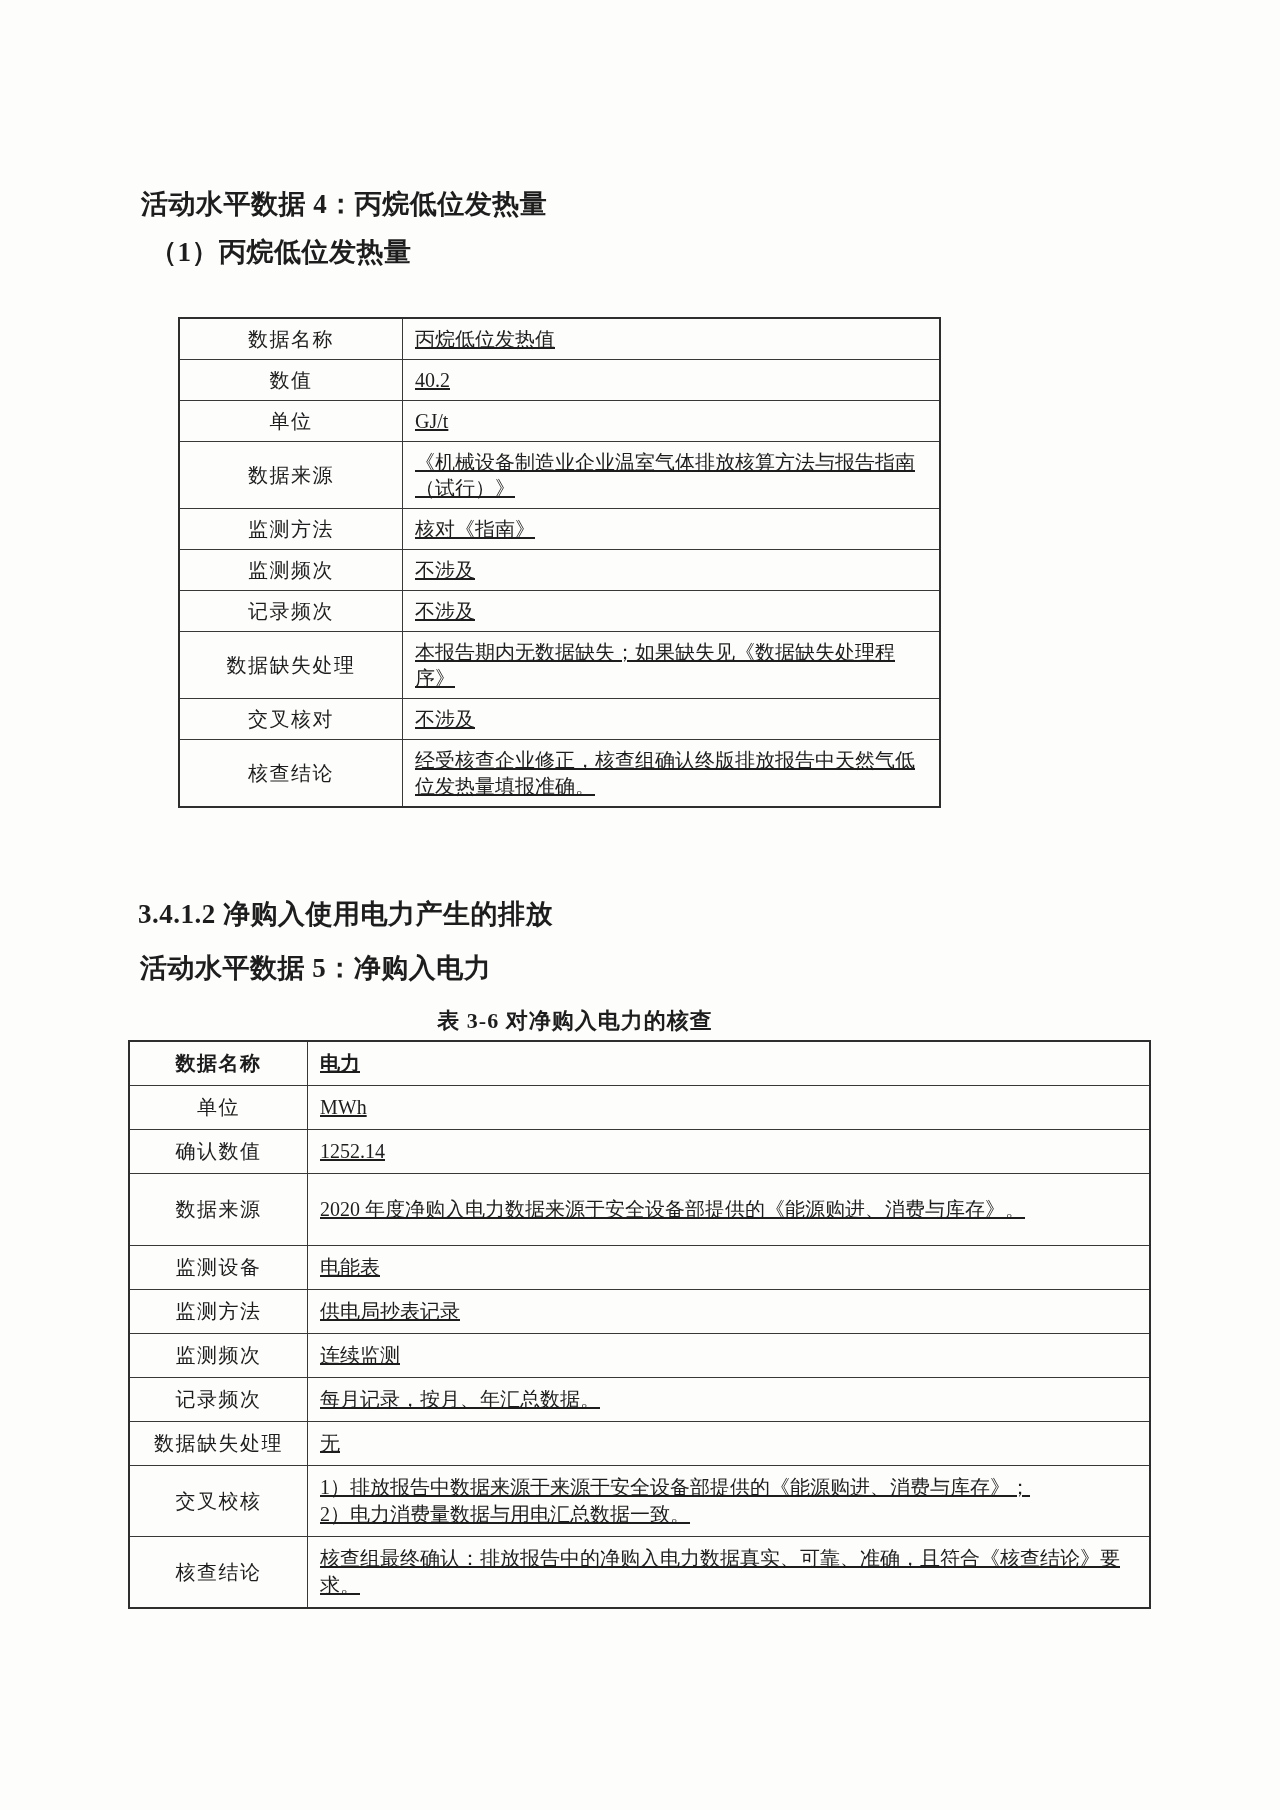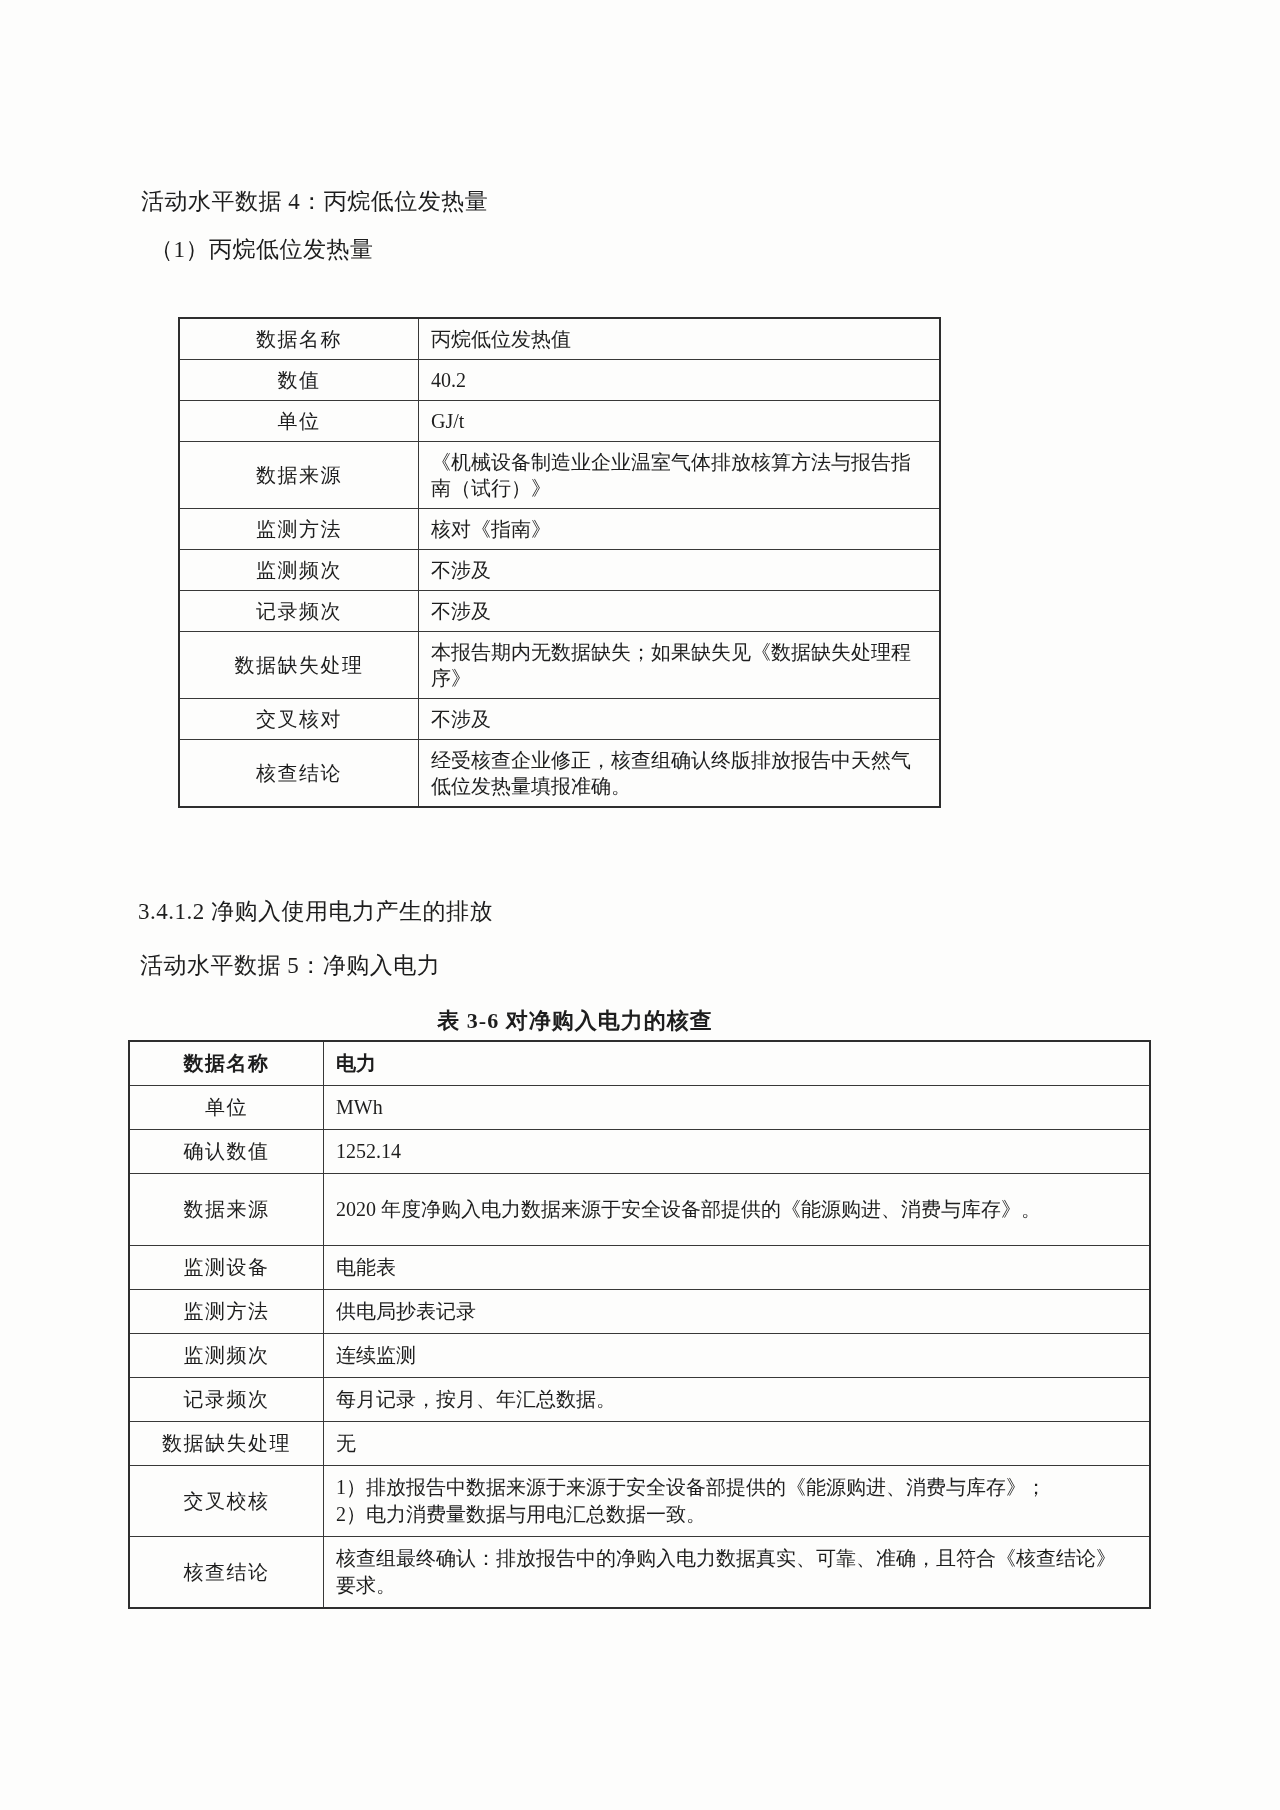"活动水平数据 4：丙烷低位发热量" .hd { font-size: 23px -> 27px; font-weight: 400 -> 700 }
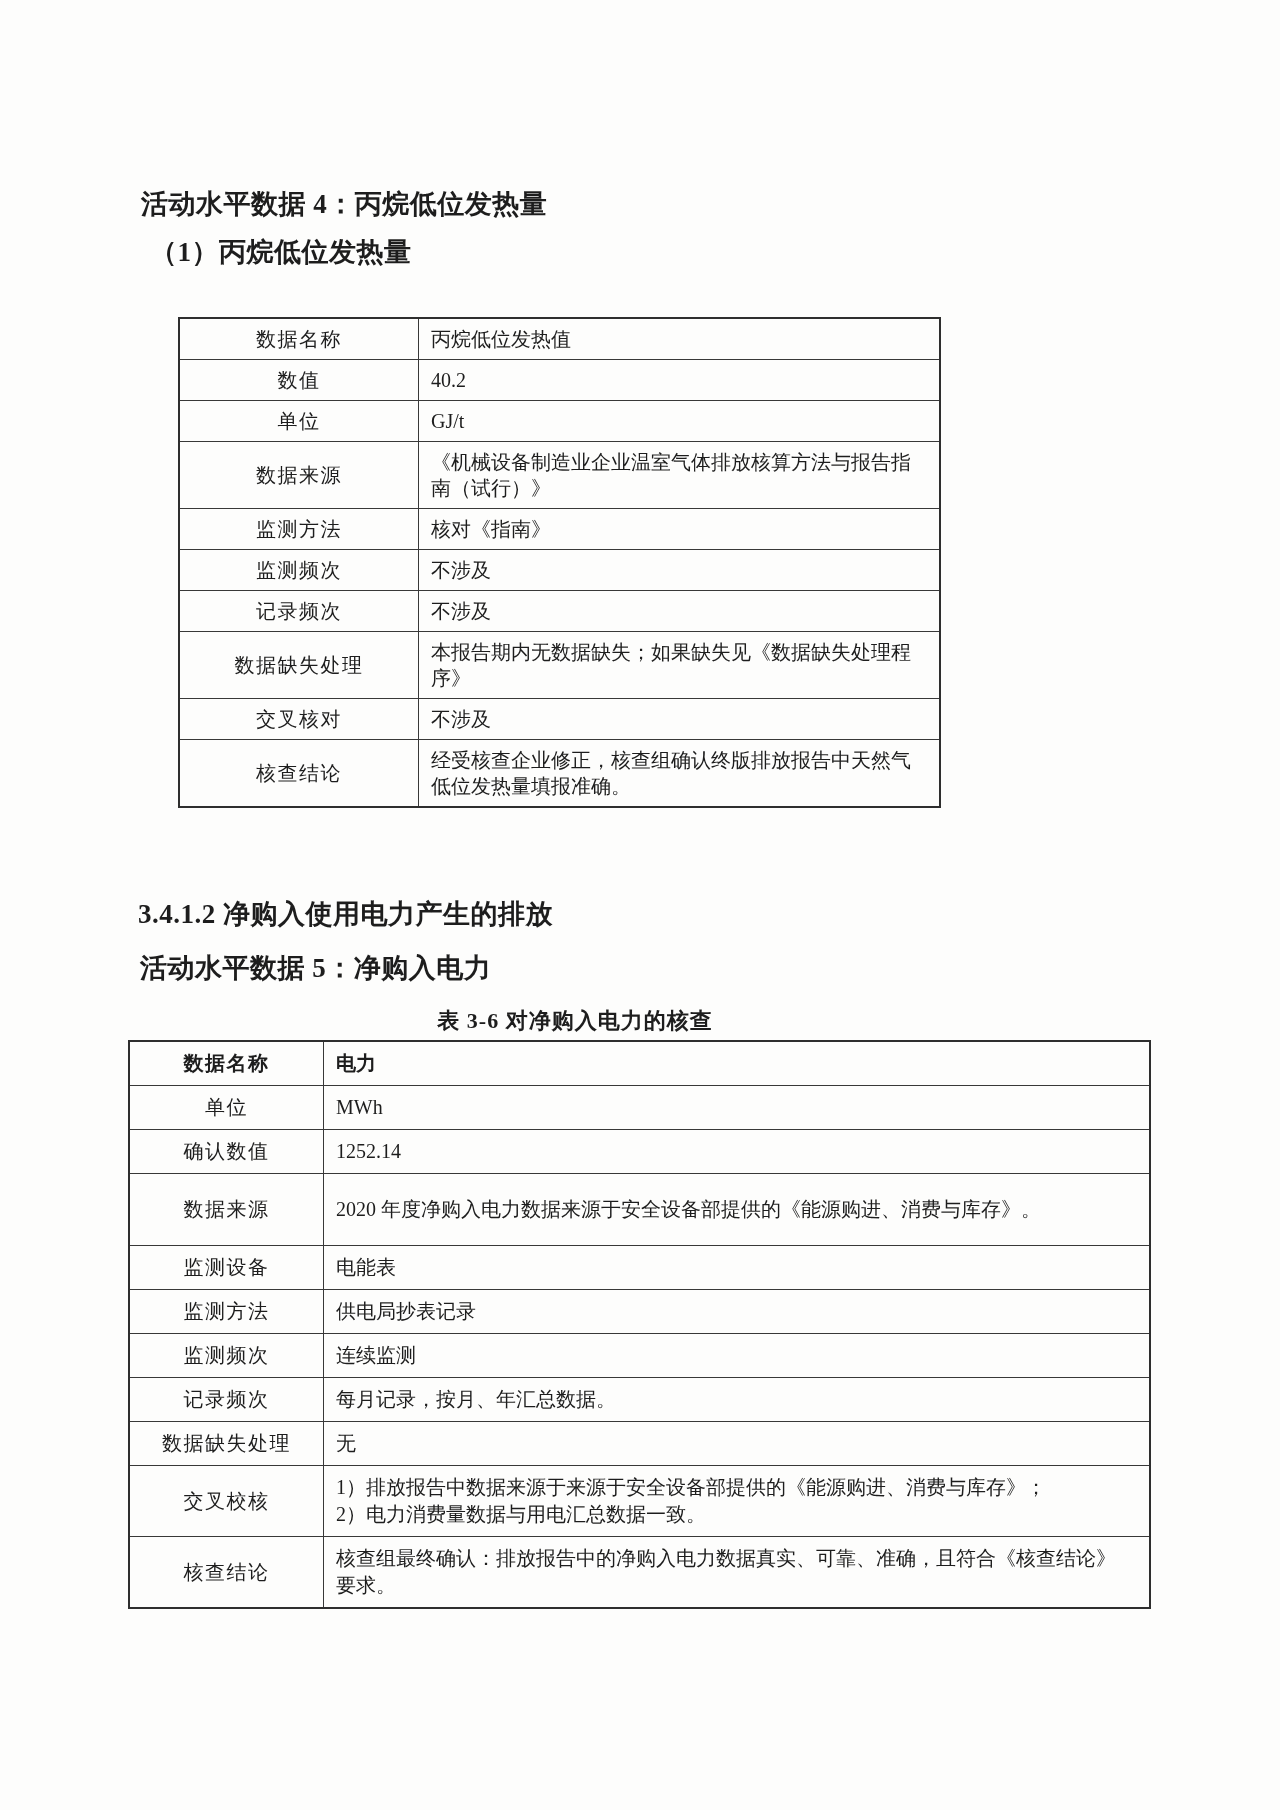"数据名称" td.lb { padding: 7px 8px -> 7px 0 }
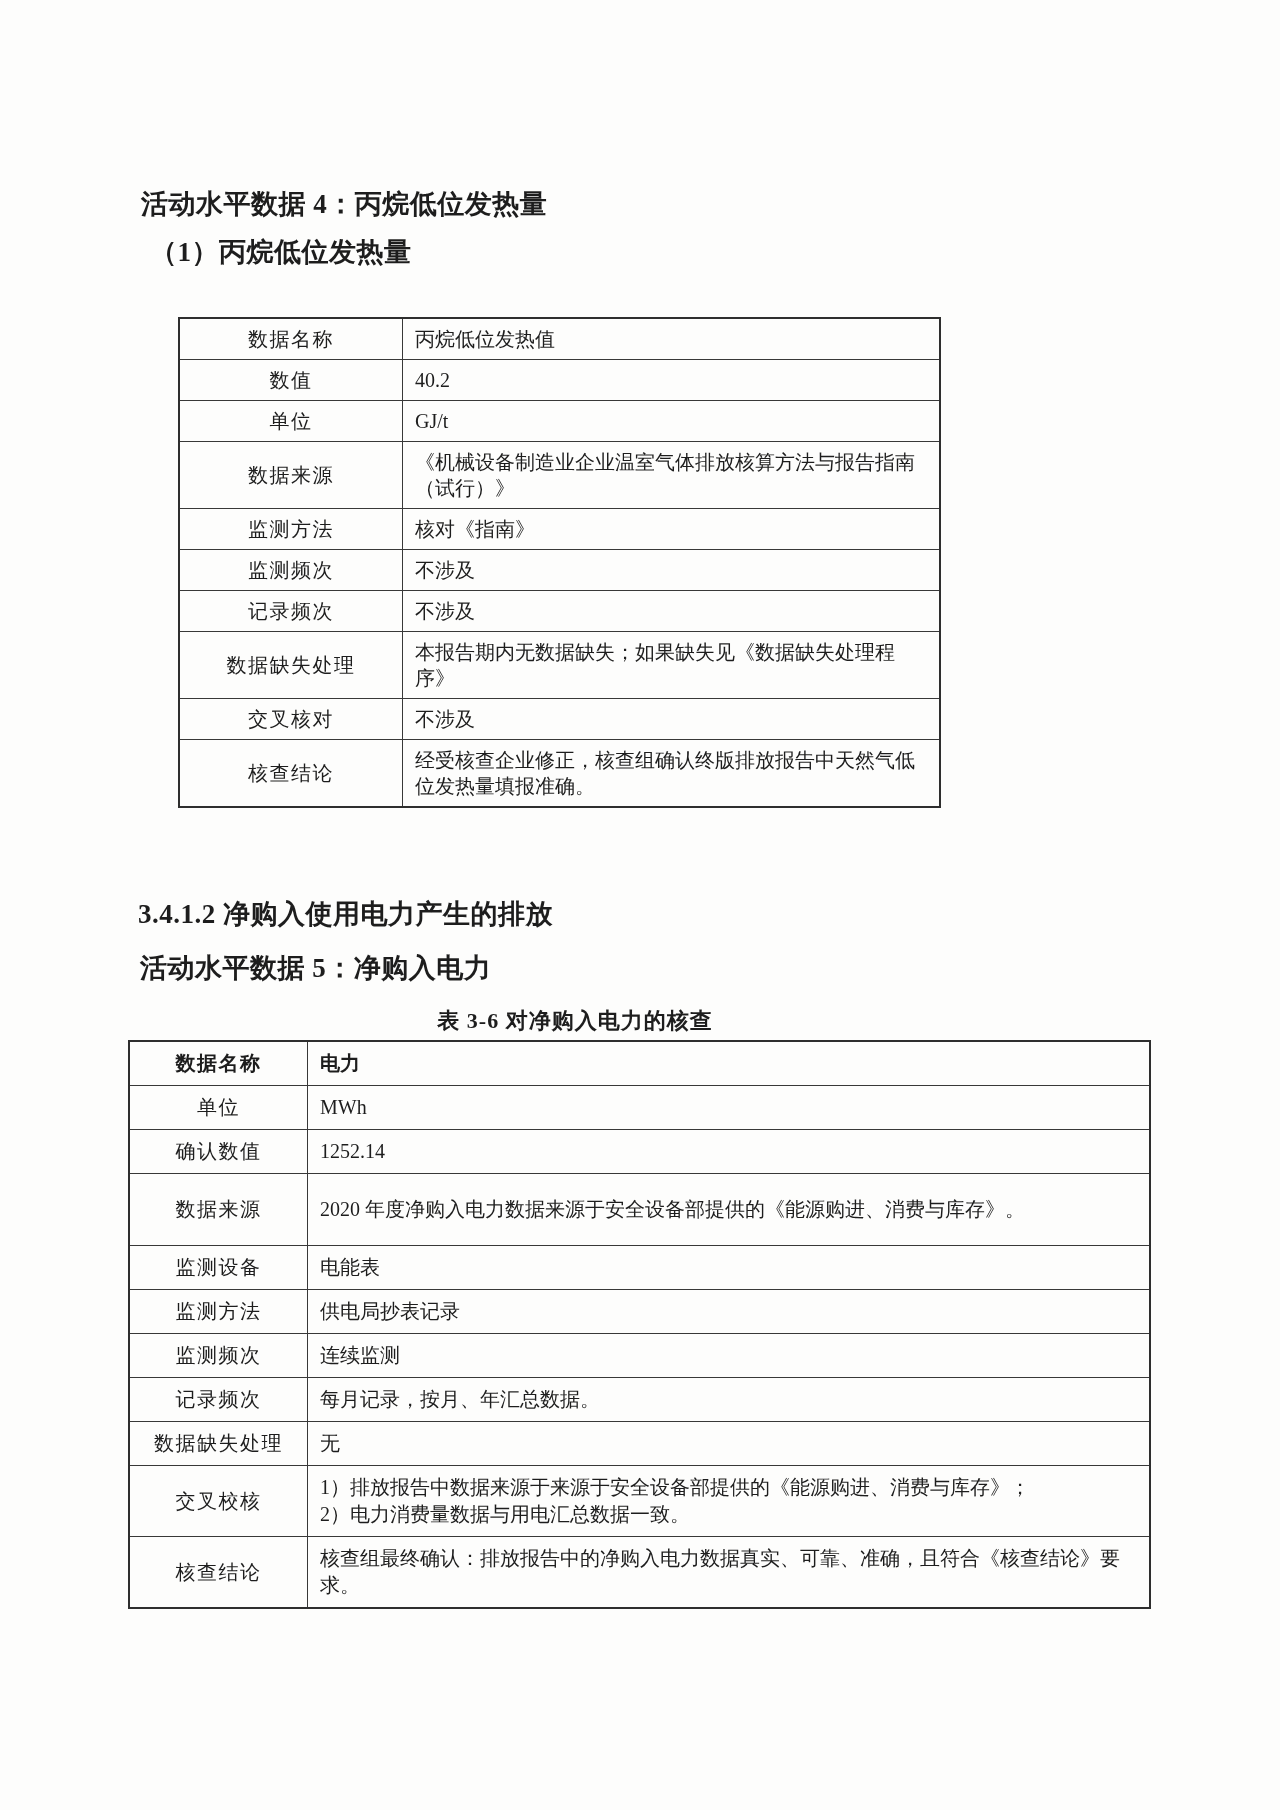"丙烷低位发热值" td.vl { text-decoration: none -> underline }
